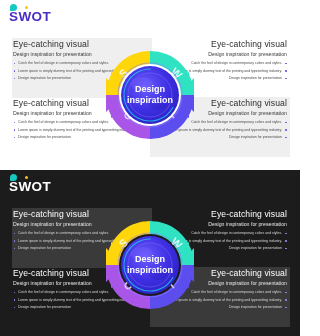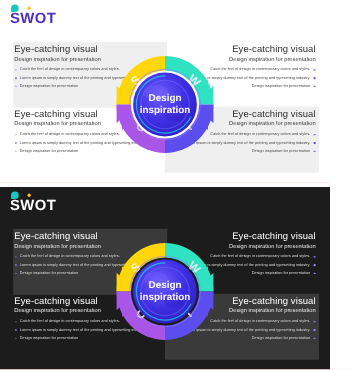"SWOT" .page { background: #fca5a5 -> #3b82f6 }
